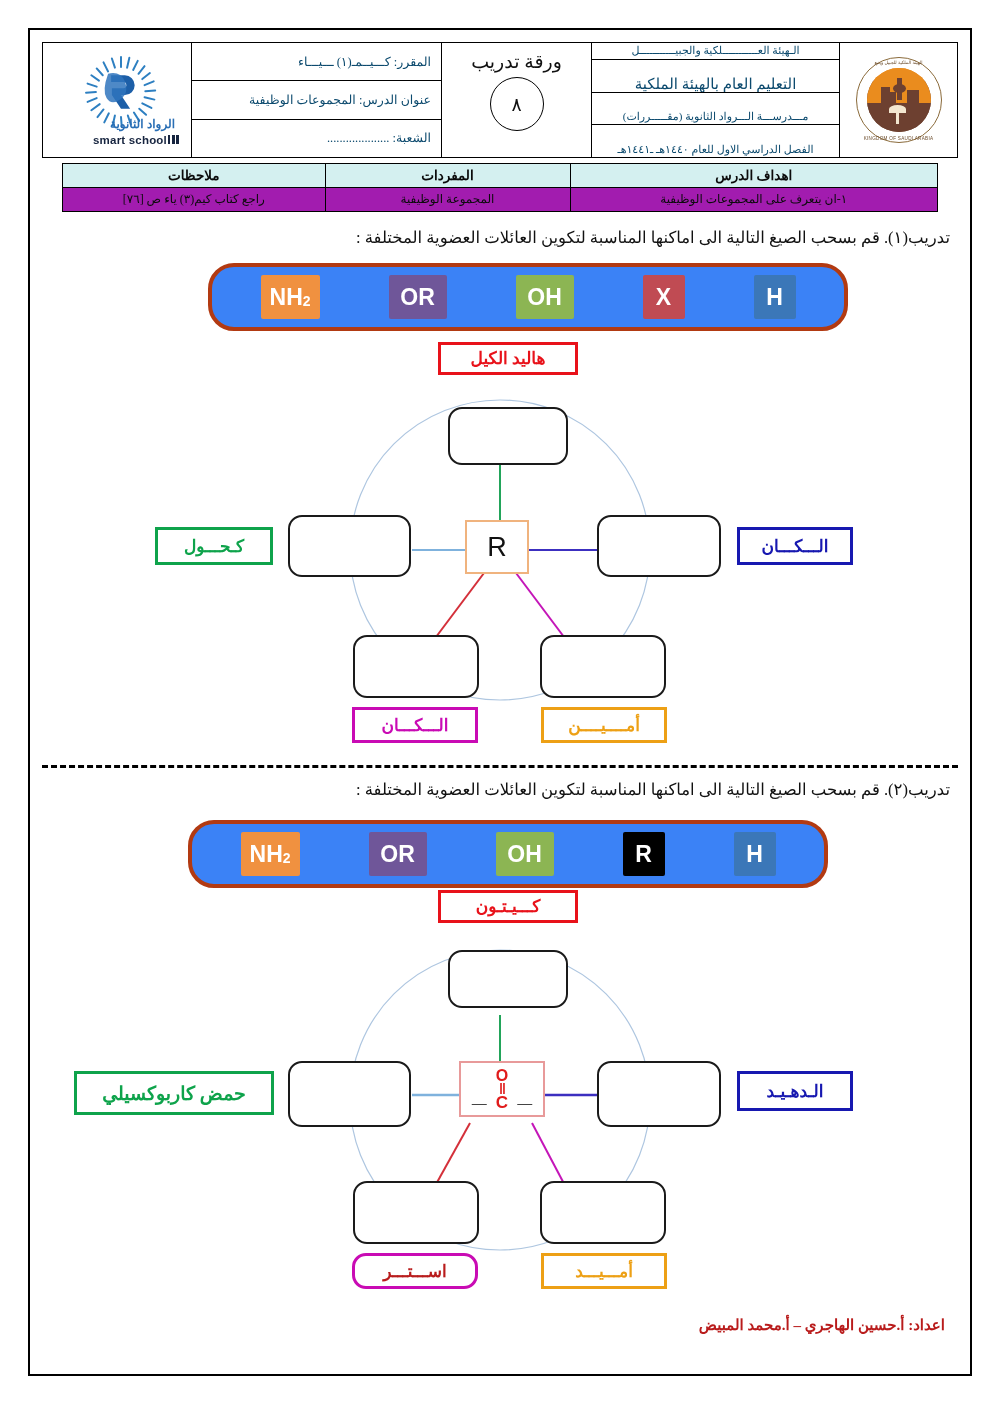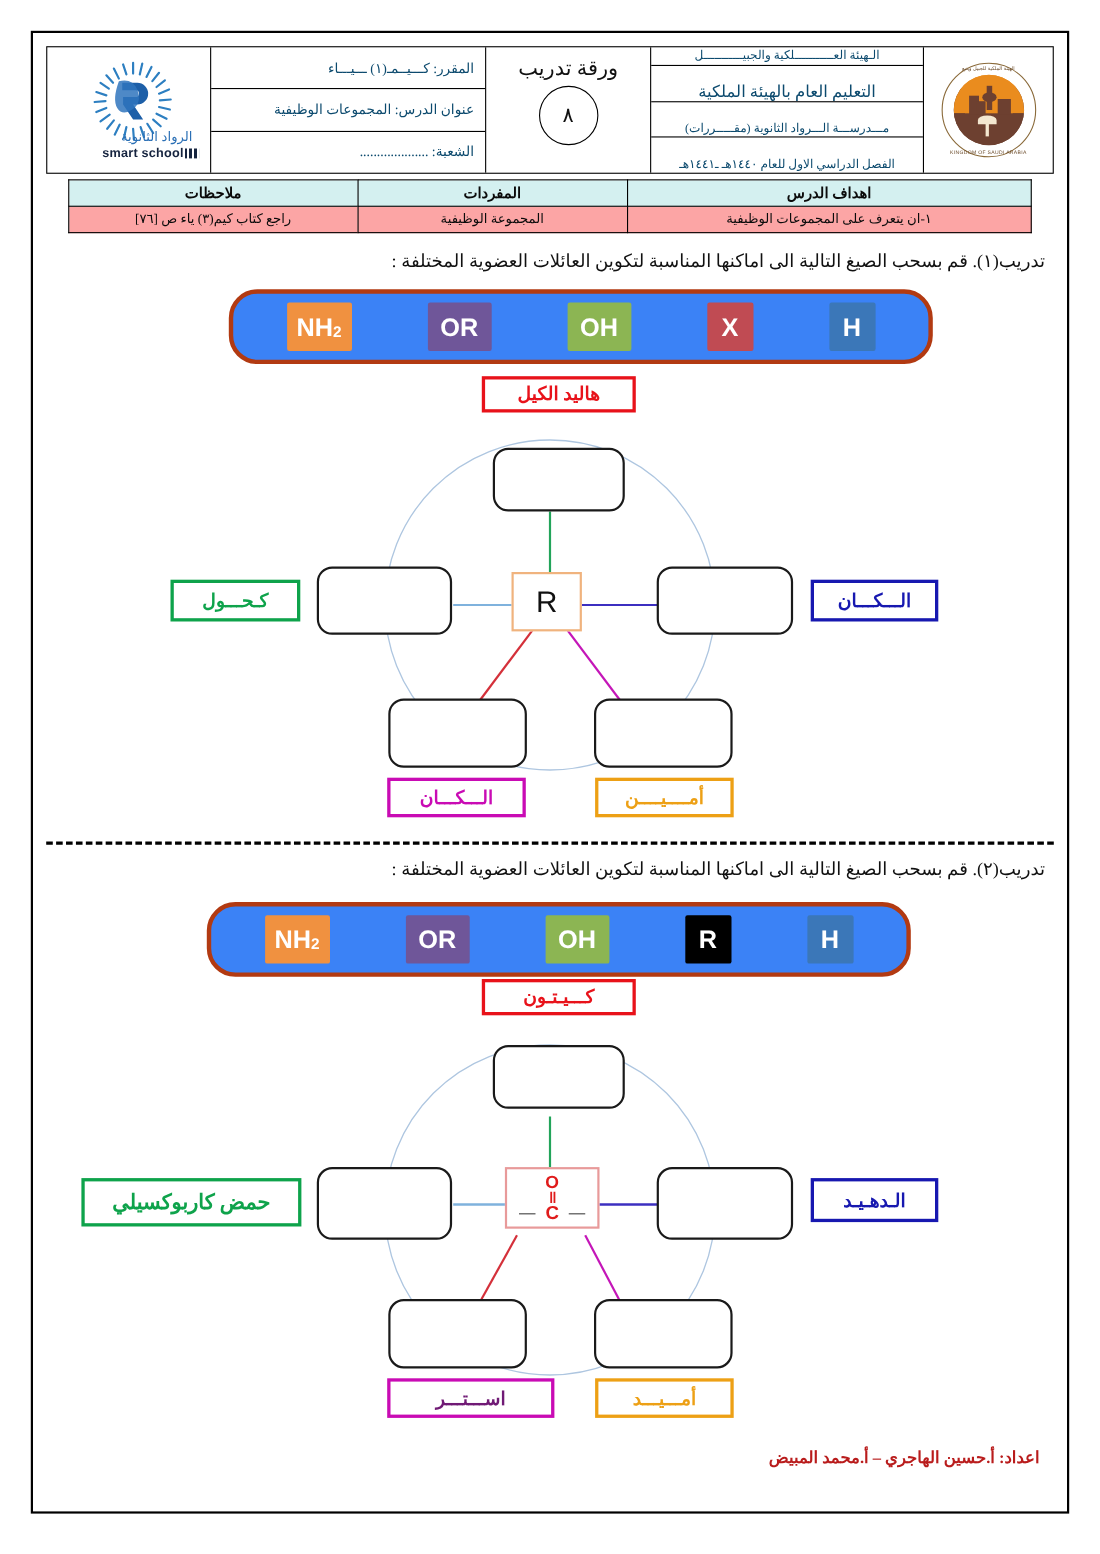"الرواد الثانوية" .logo-smart .sname { font-weight: normal -> bold }
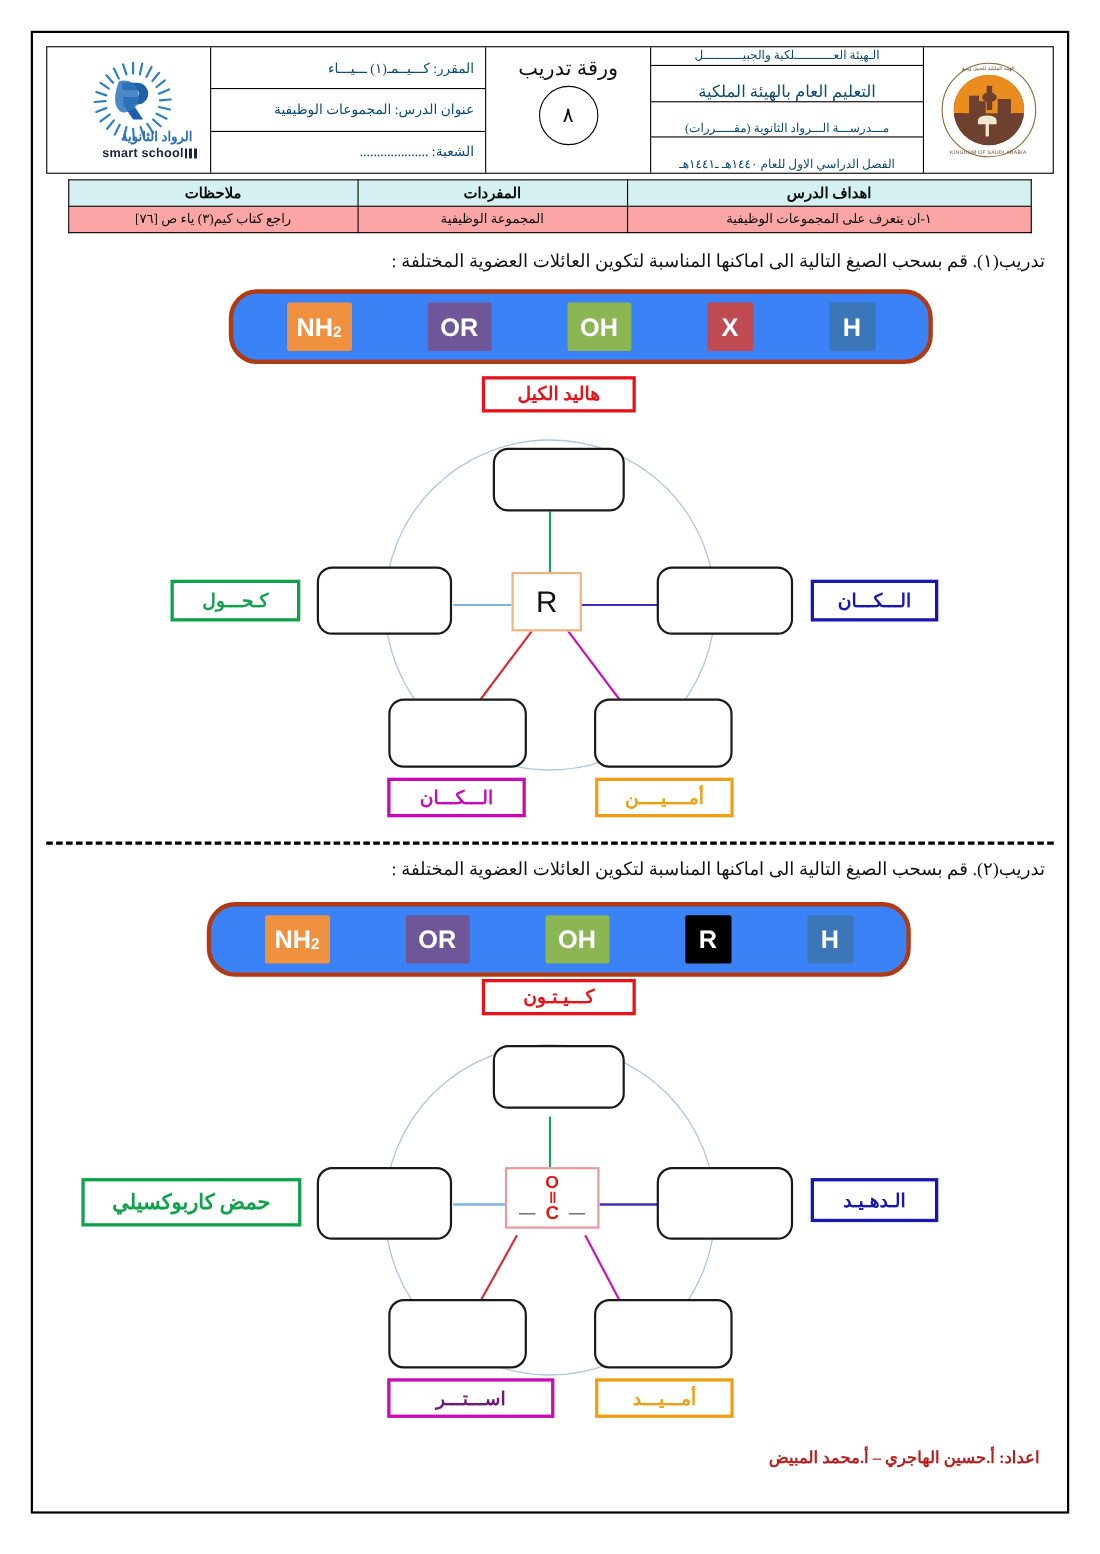"راجع كتاب كيم(٣) ياء ص" .obj-table tbody td { background: #fca5a5 -> #a21caf }
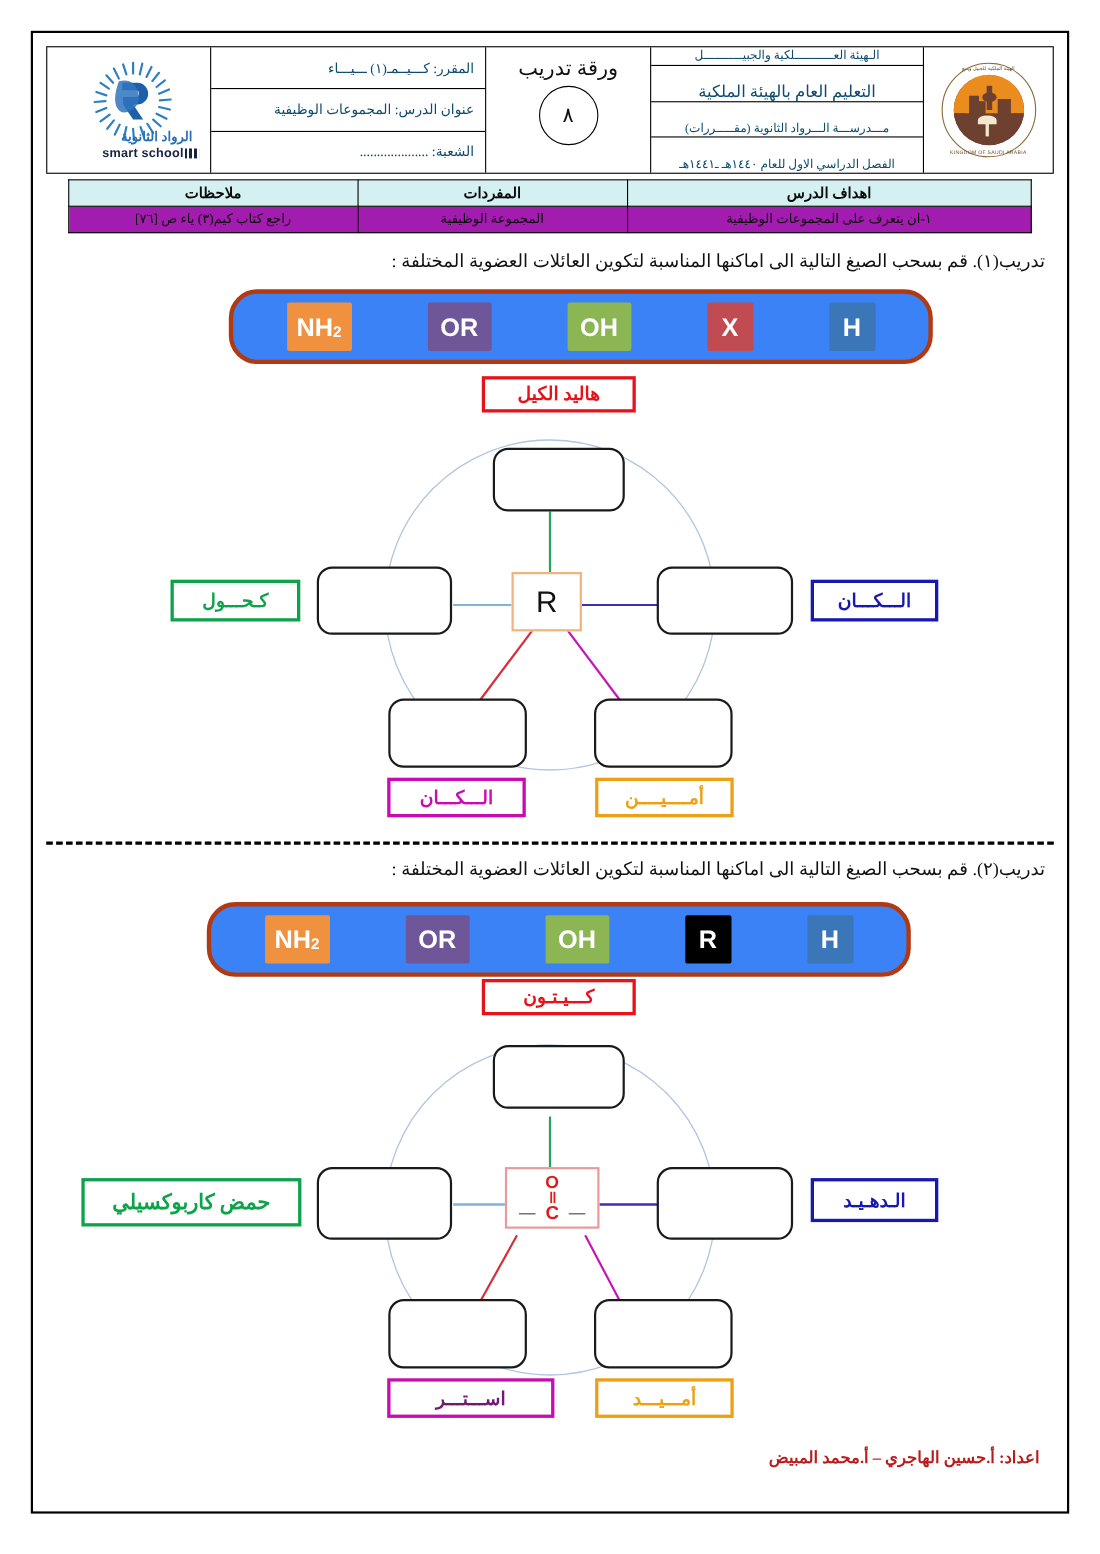"اســـتـــر" div.tag { border-radius: none -> 14px; color: #701a75 -> #b91c1c; width: 152px -> 126px }
